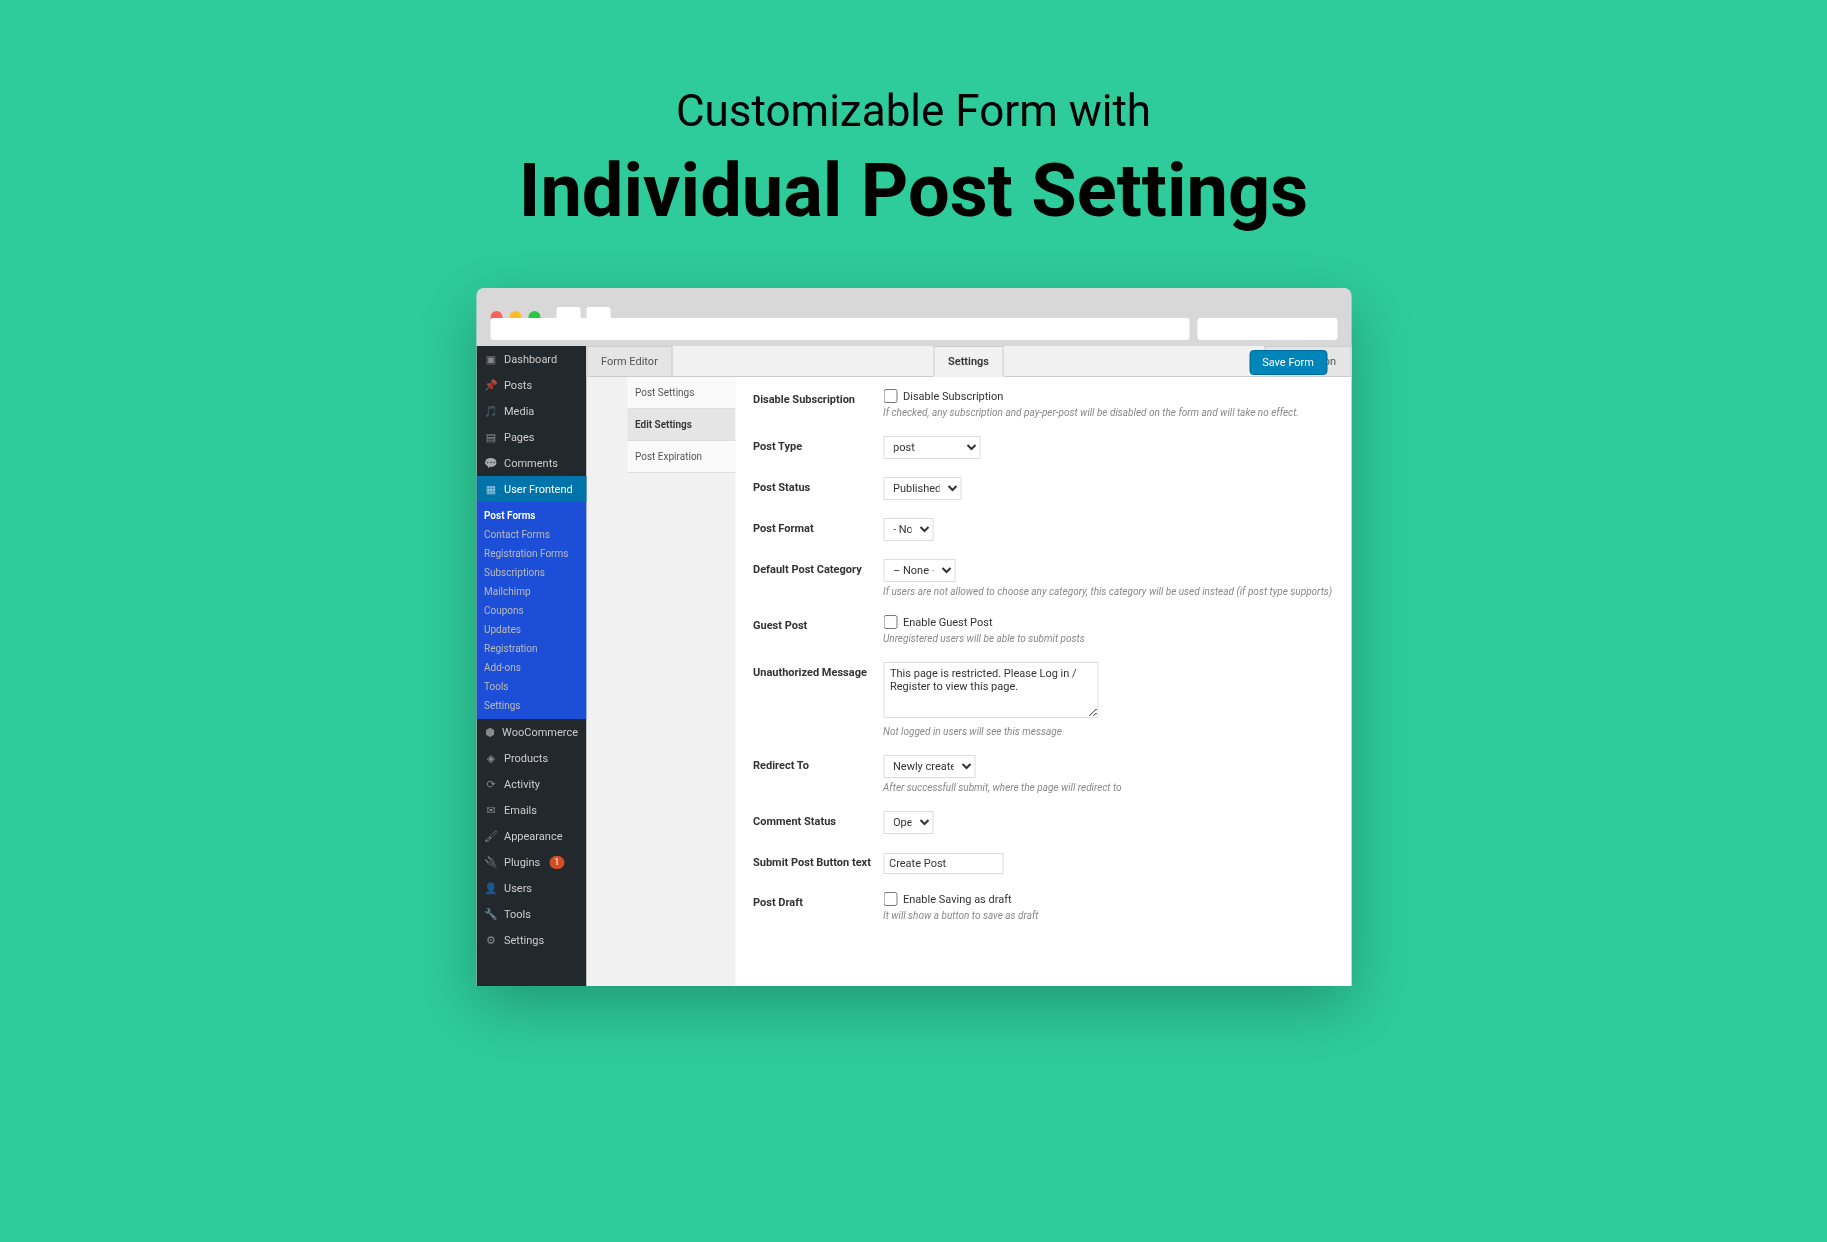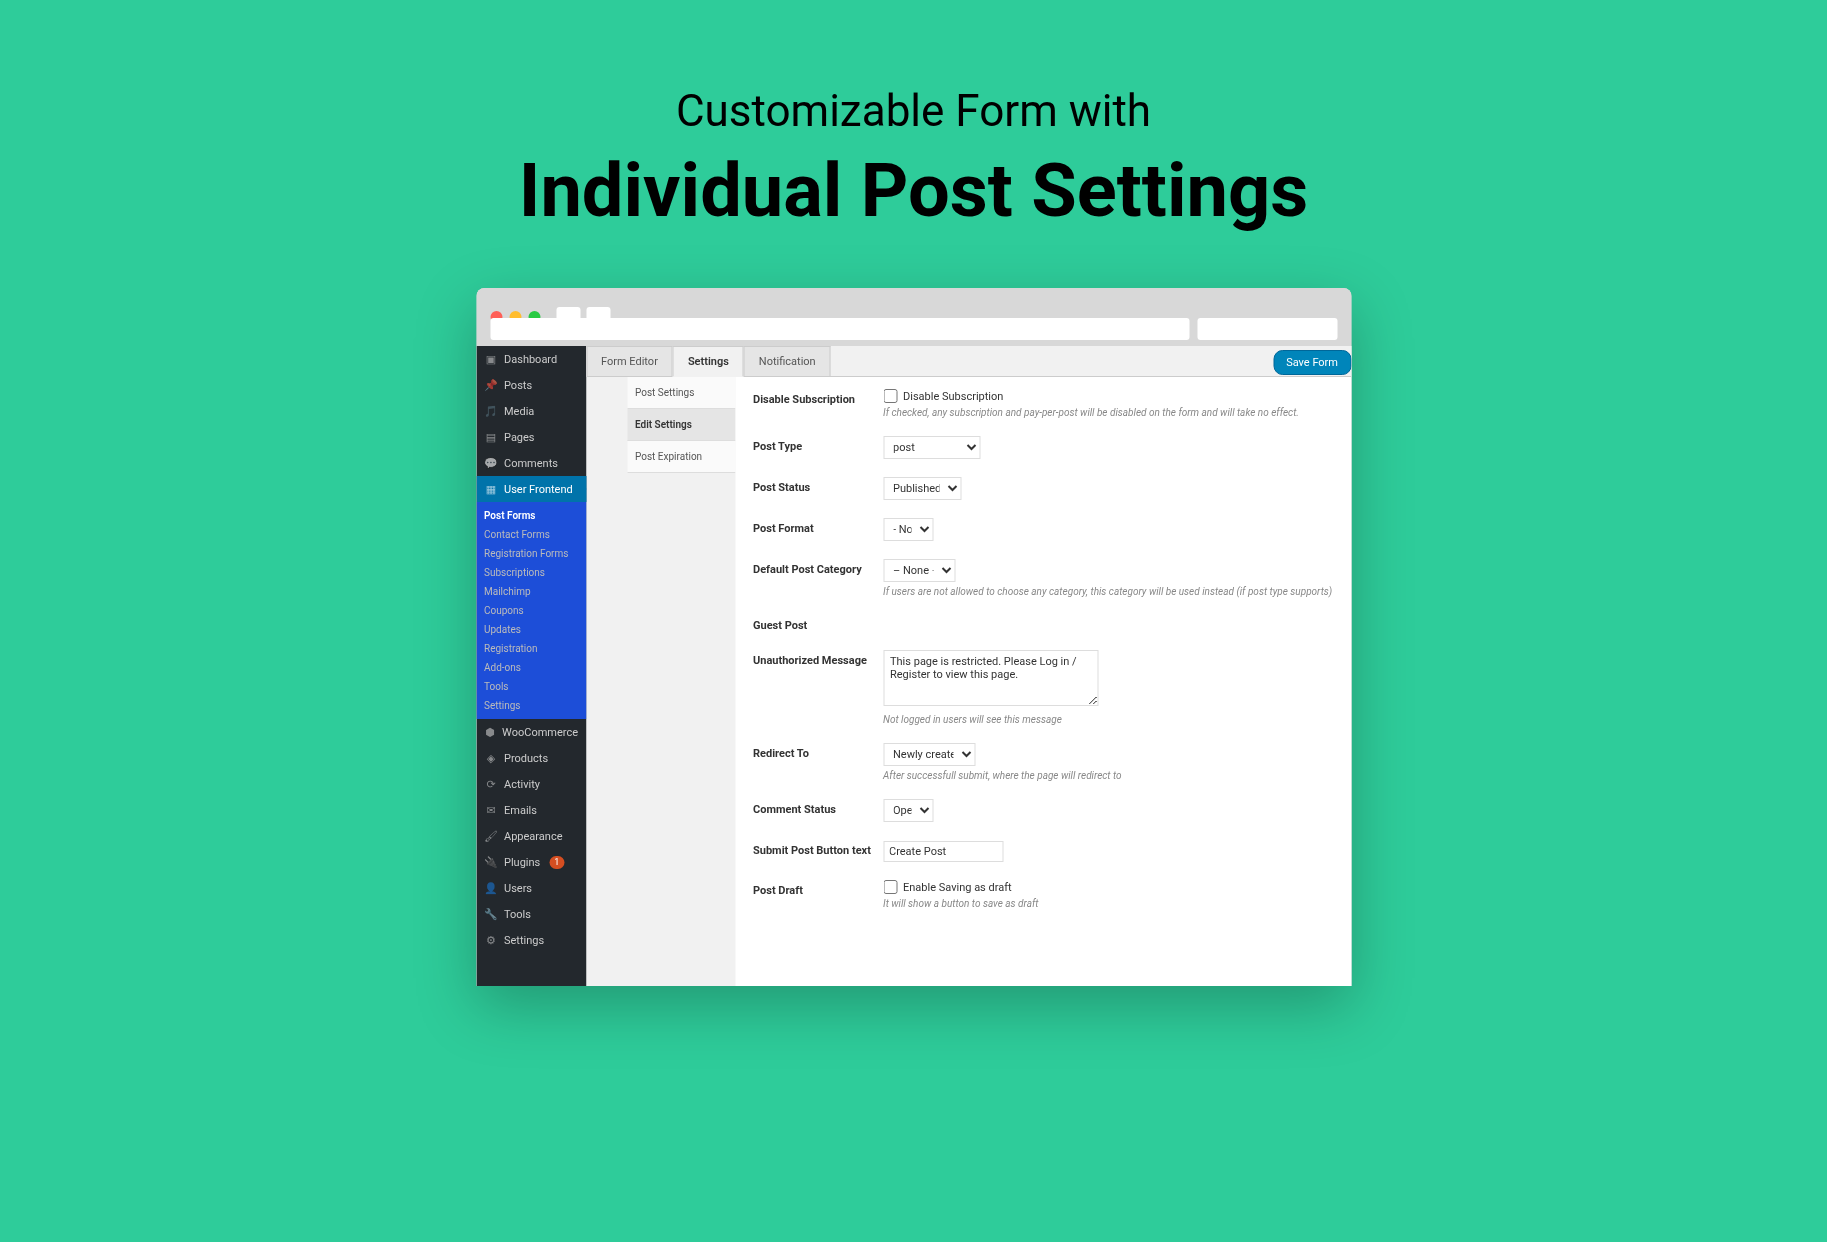"Form Editor" .top-tabs { justify-content: none -> space-between }
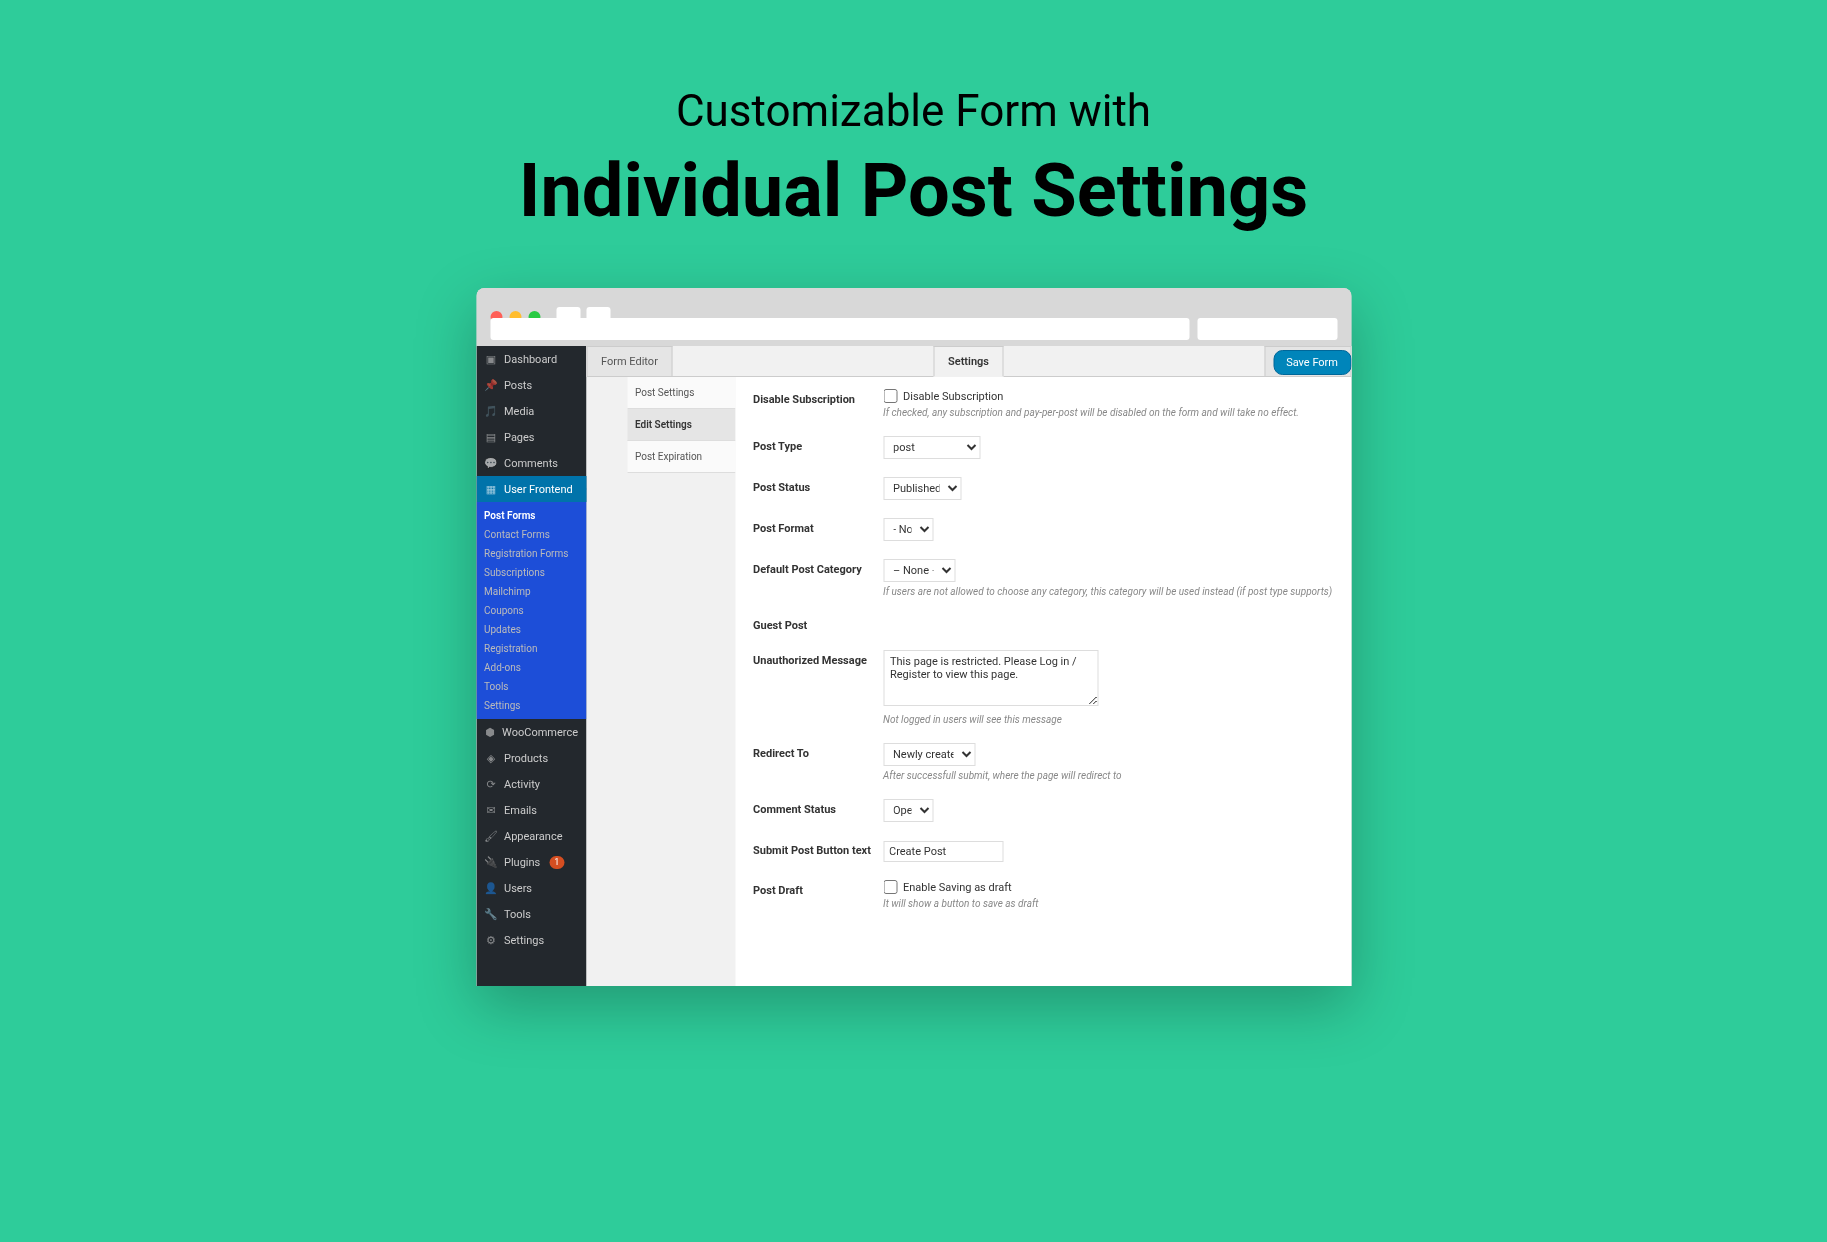"Save Form" .save-btn { border-radius: 9px -> 4px; right: 0 -> 24px }
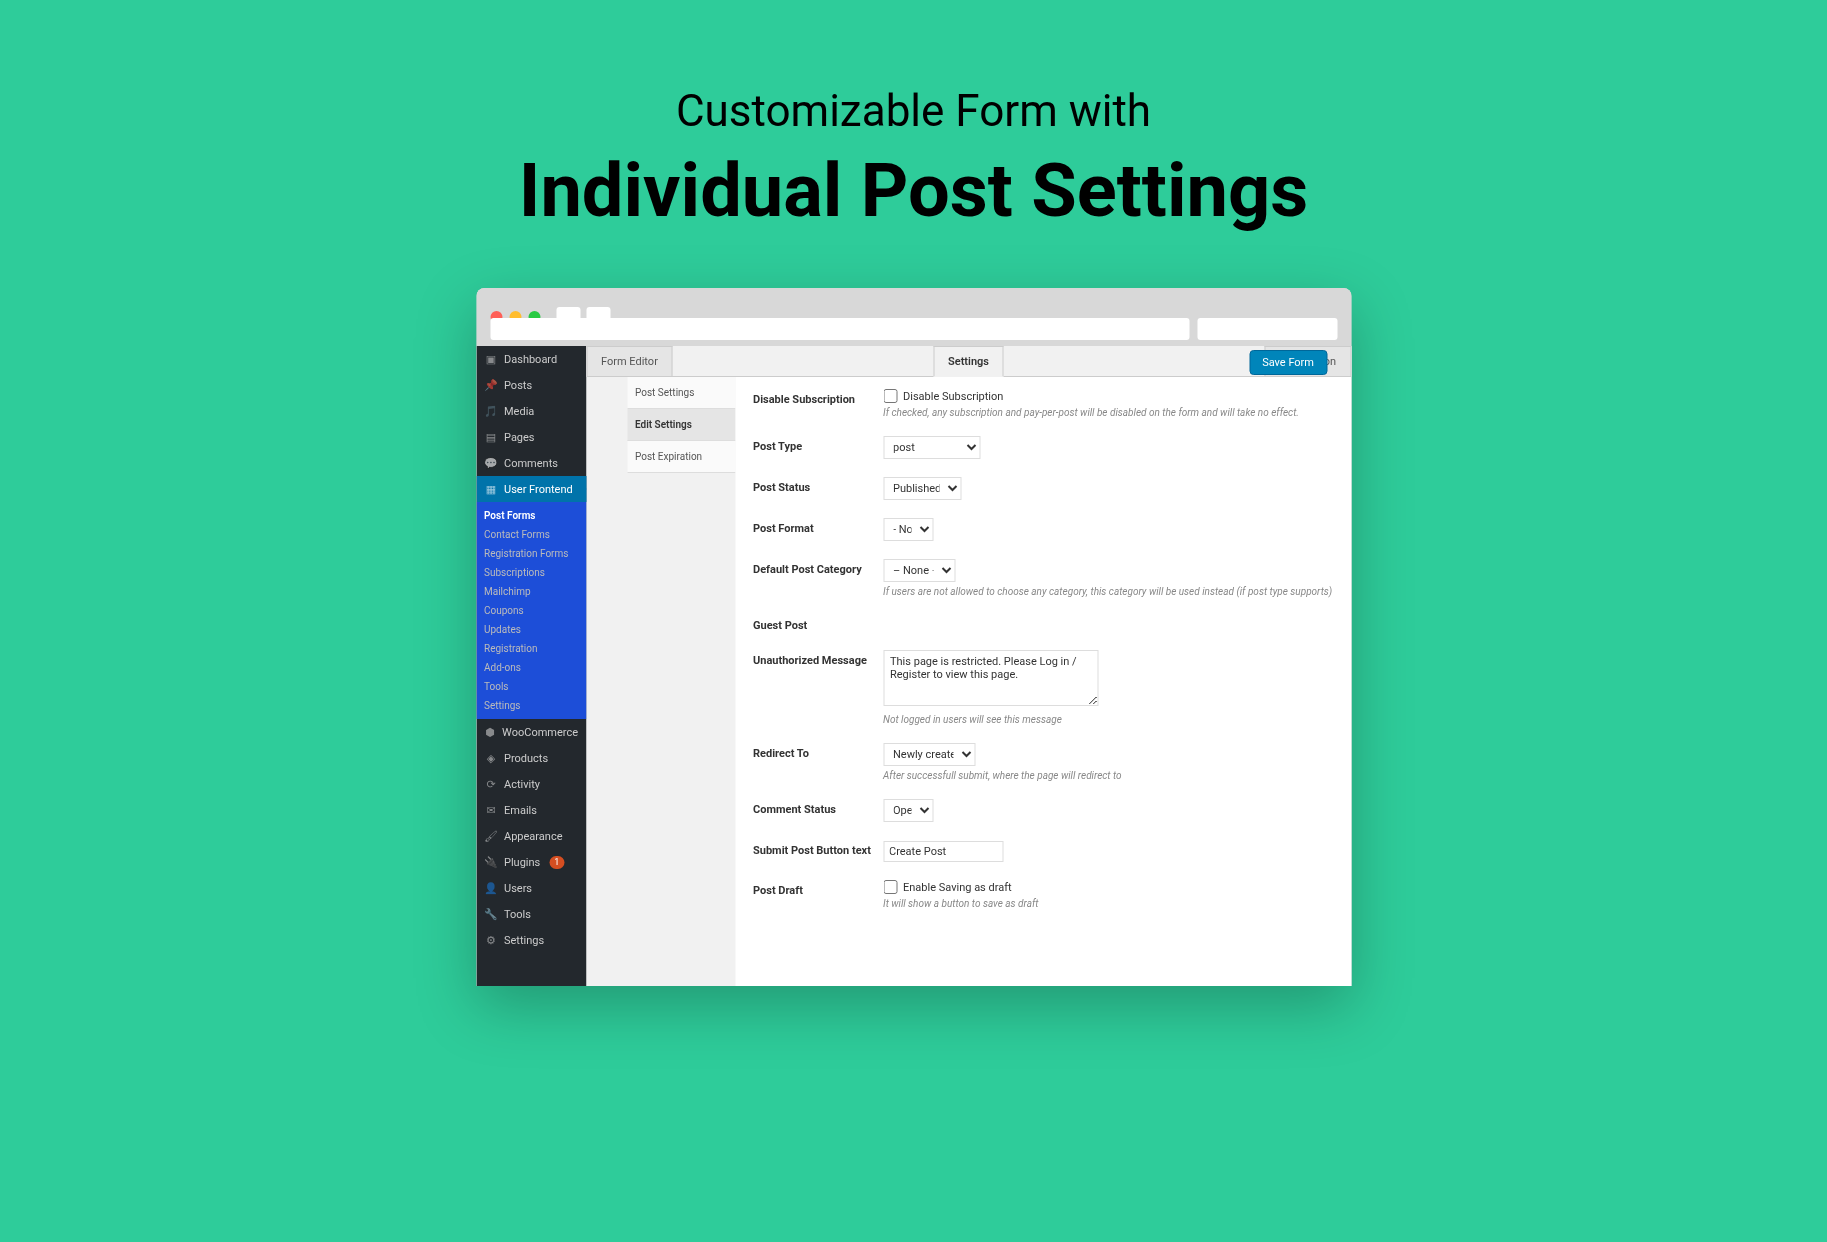"Enable Guest Post" div.form-control { html: none -> <div> <div> <input> <span>Enable Guest Post</span> </div> <div>Unregistered users will be able to submit posts</div> </div> }
